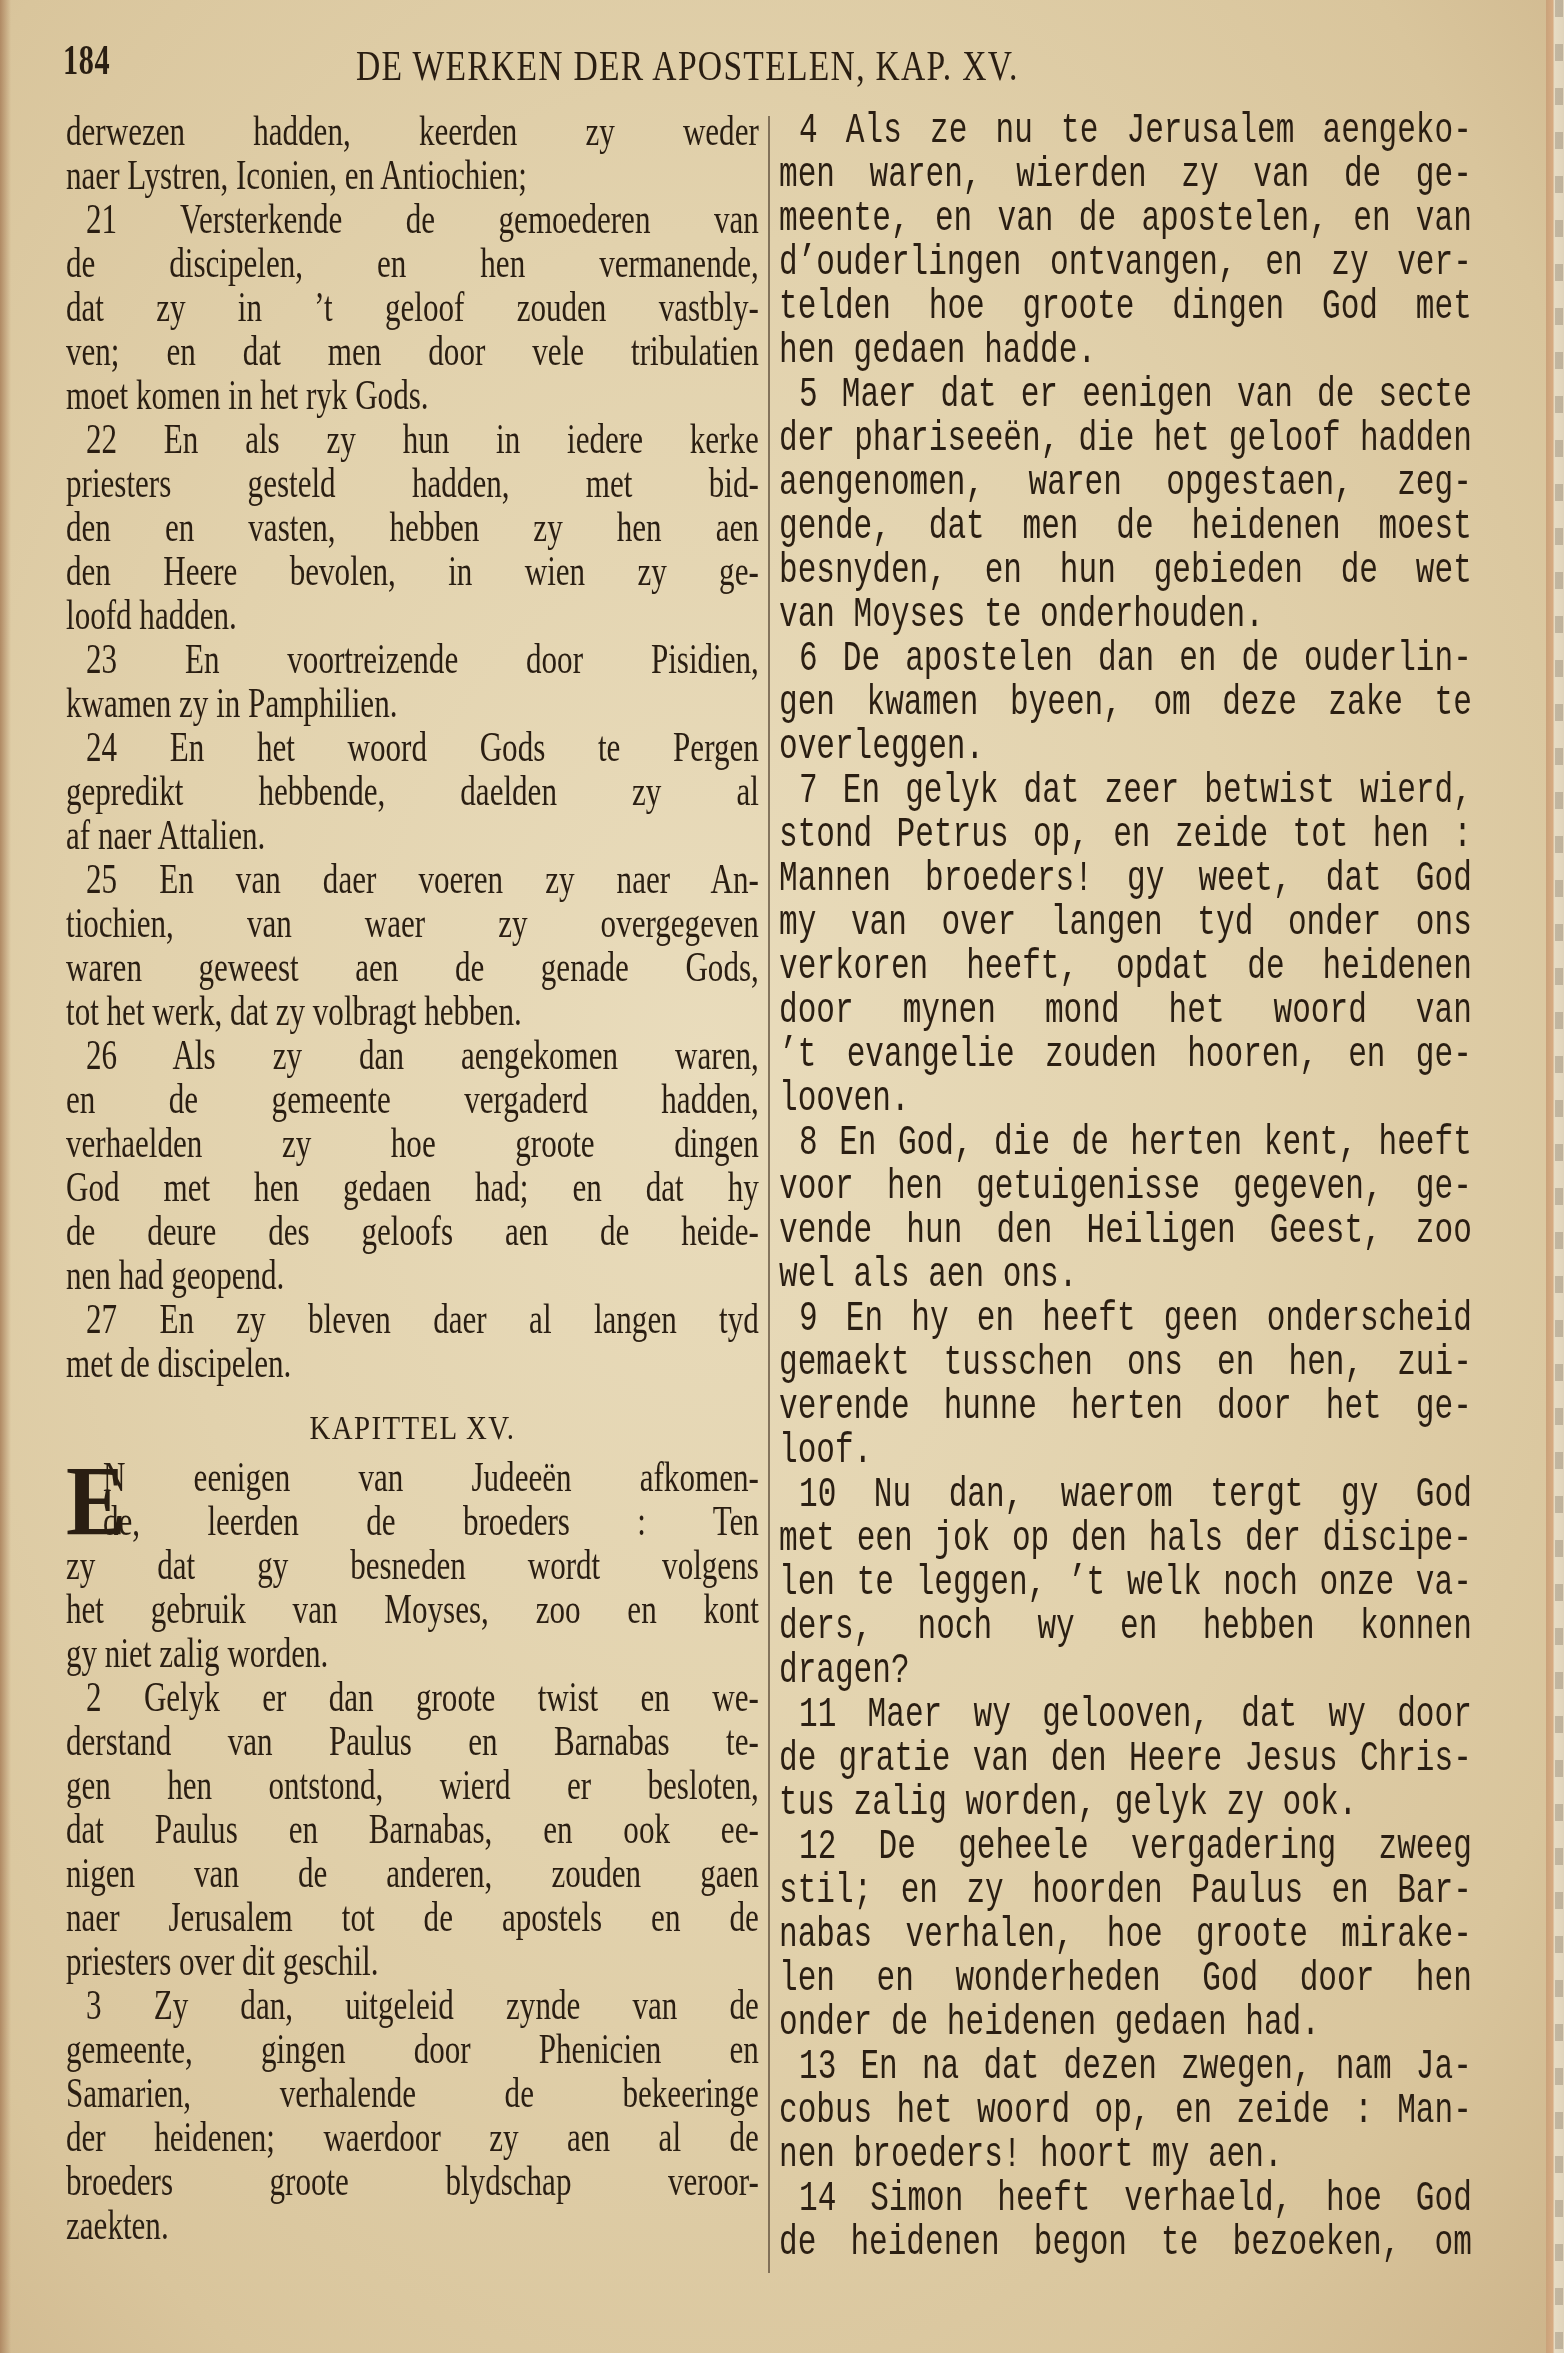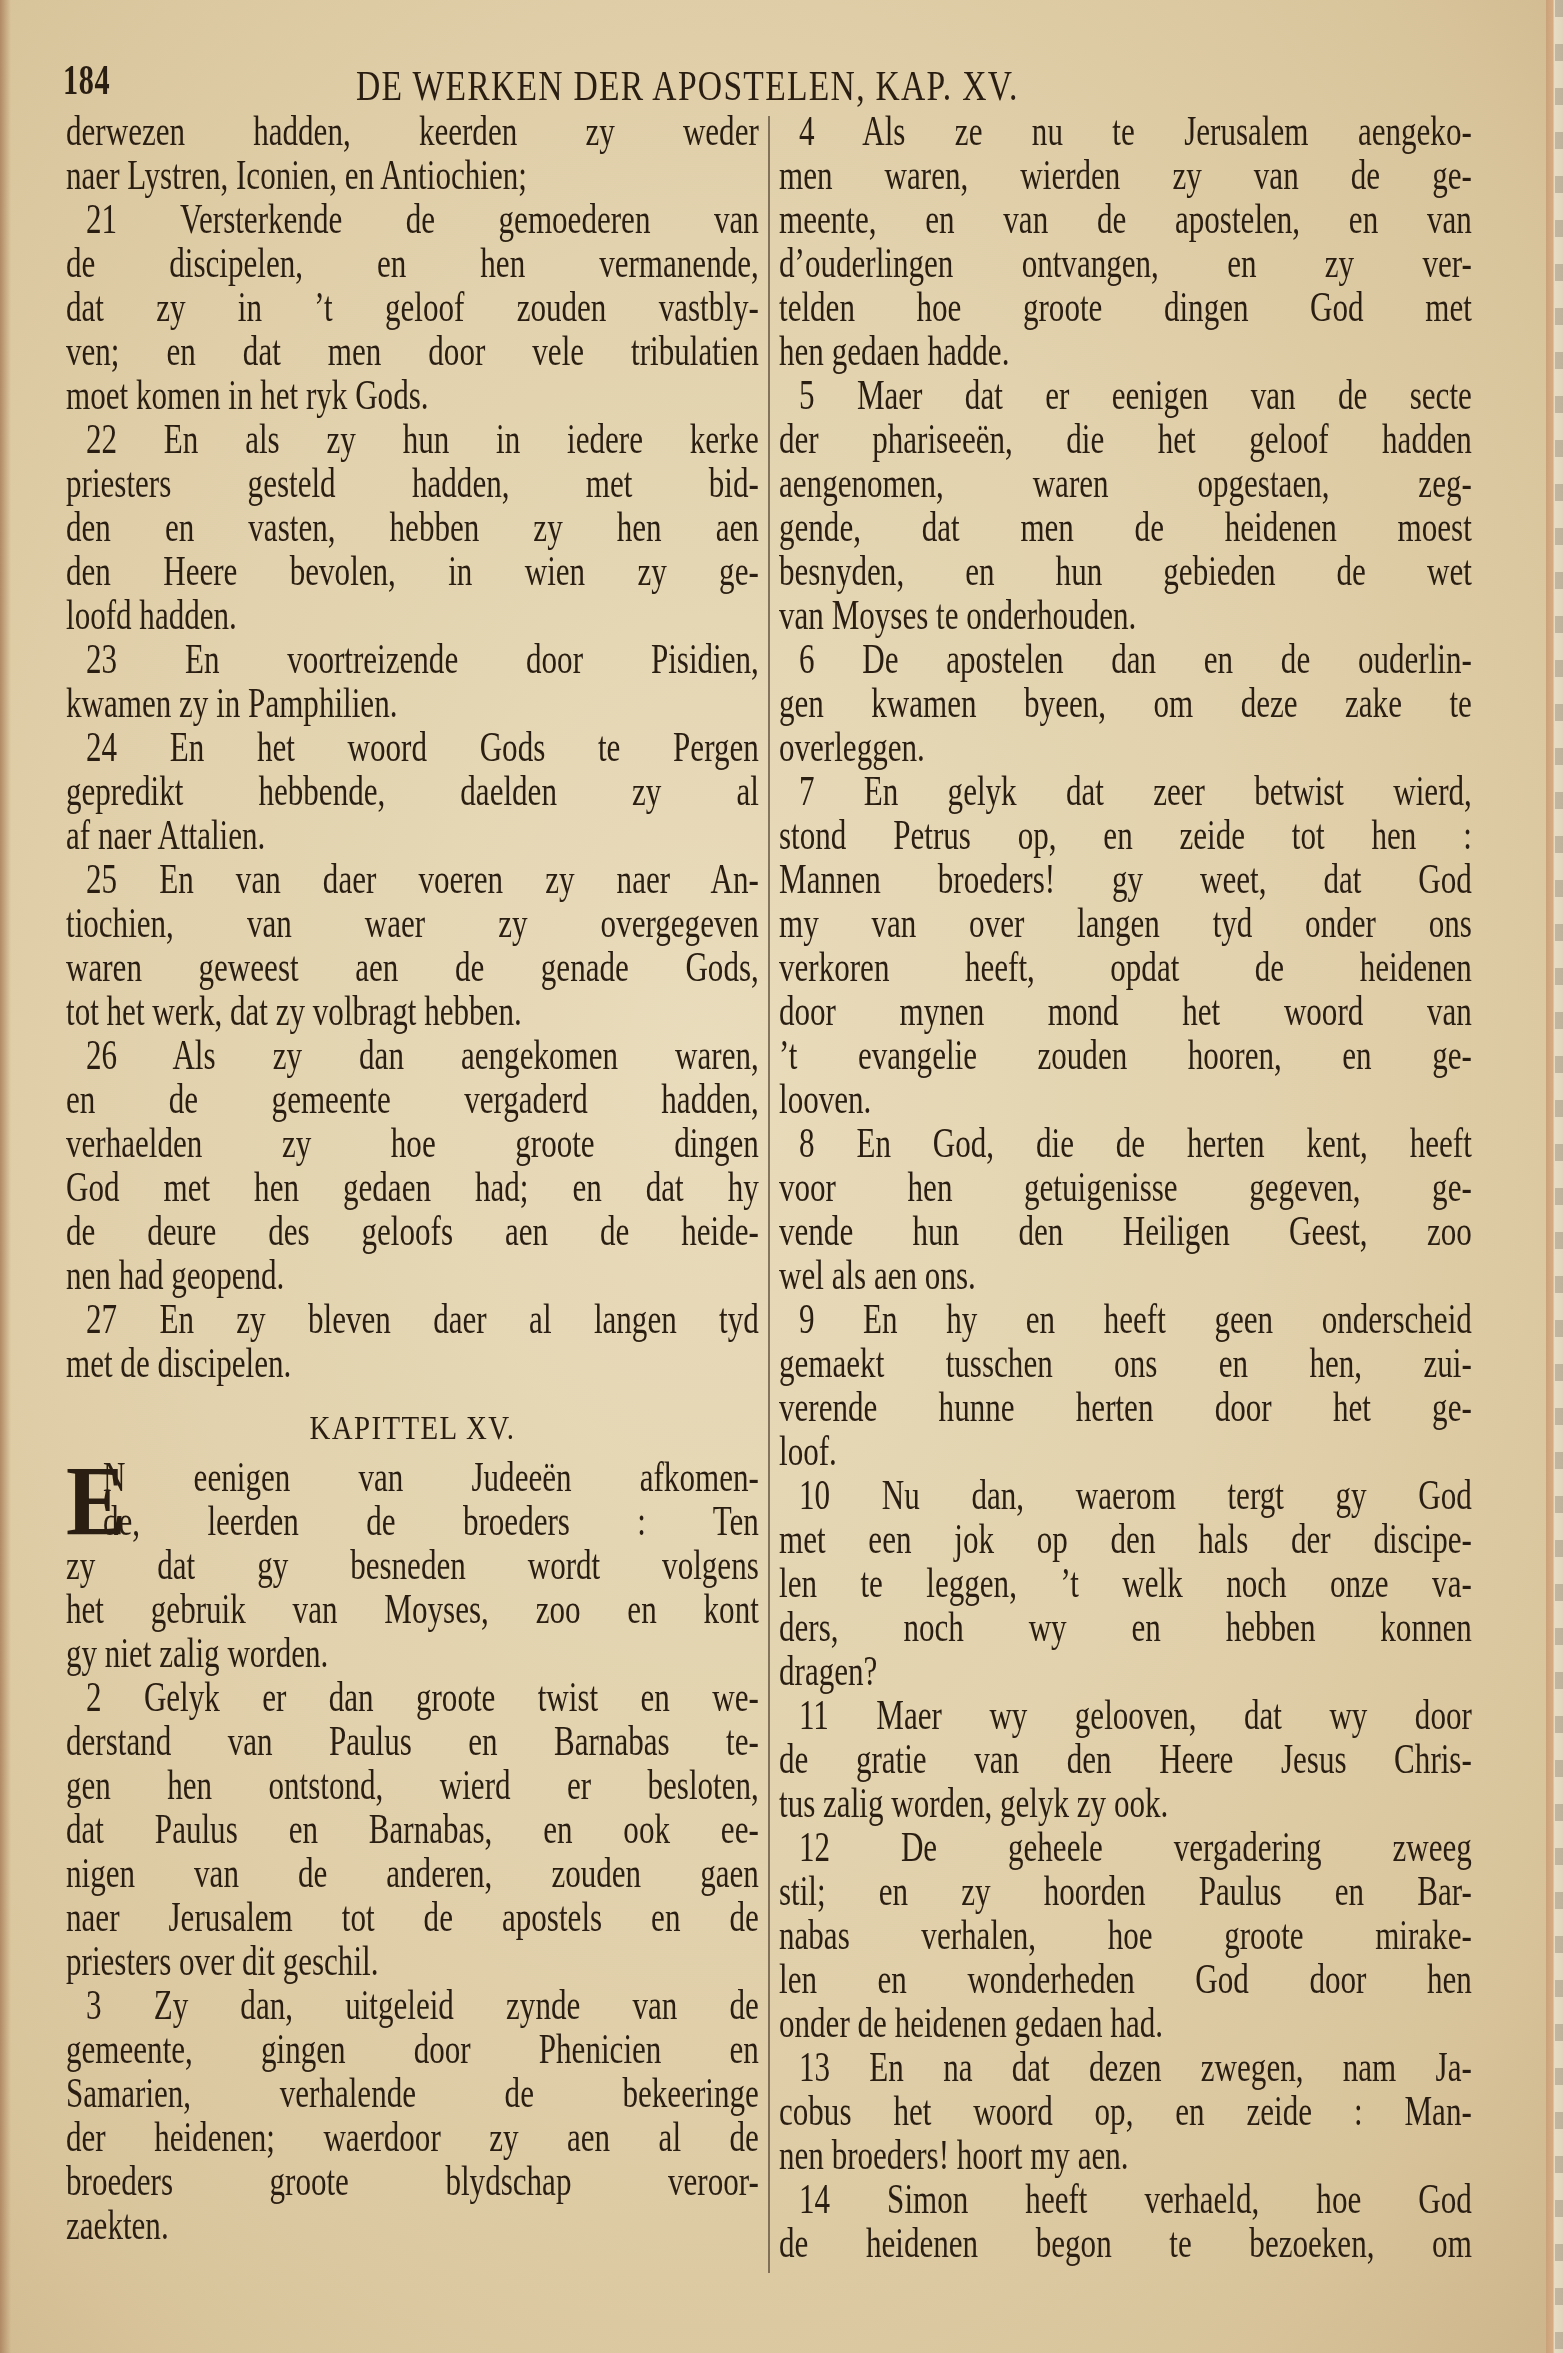"184" .running-head { margin-top: 20px -> none }
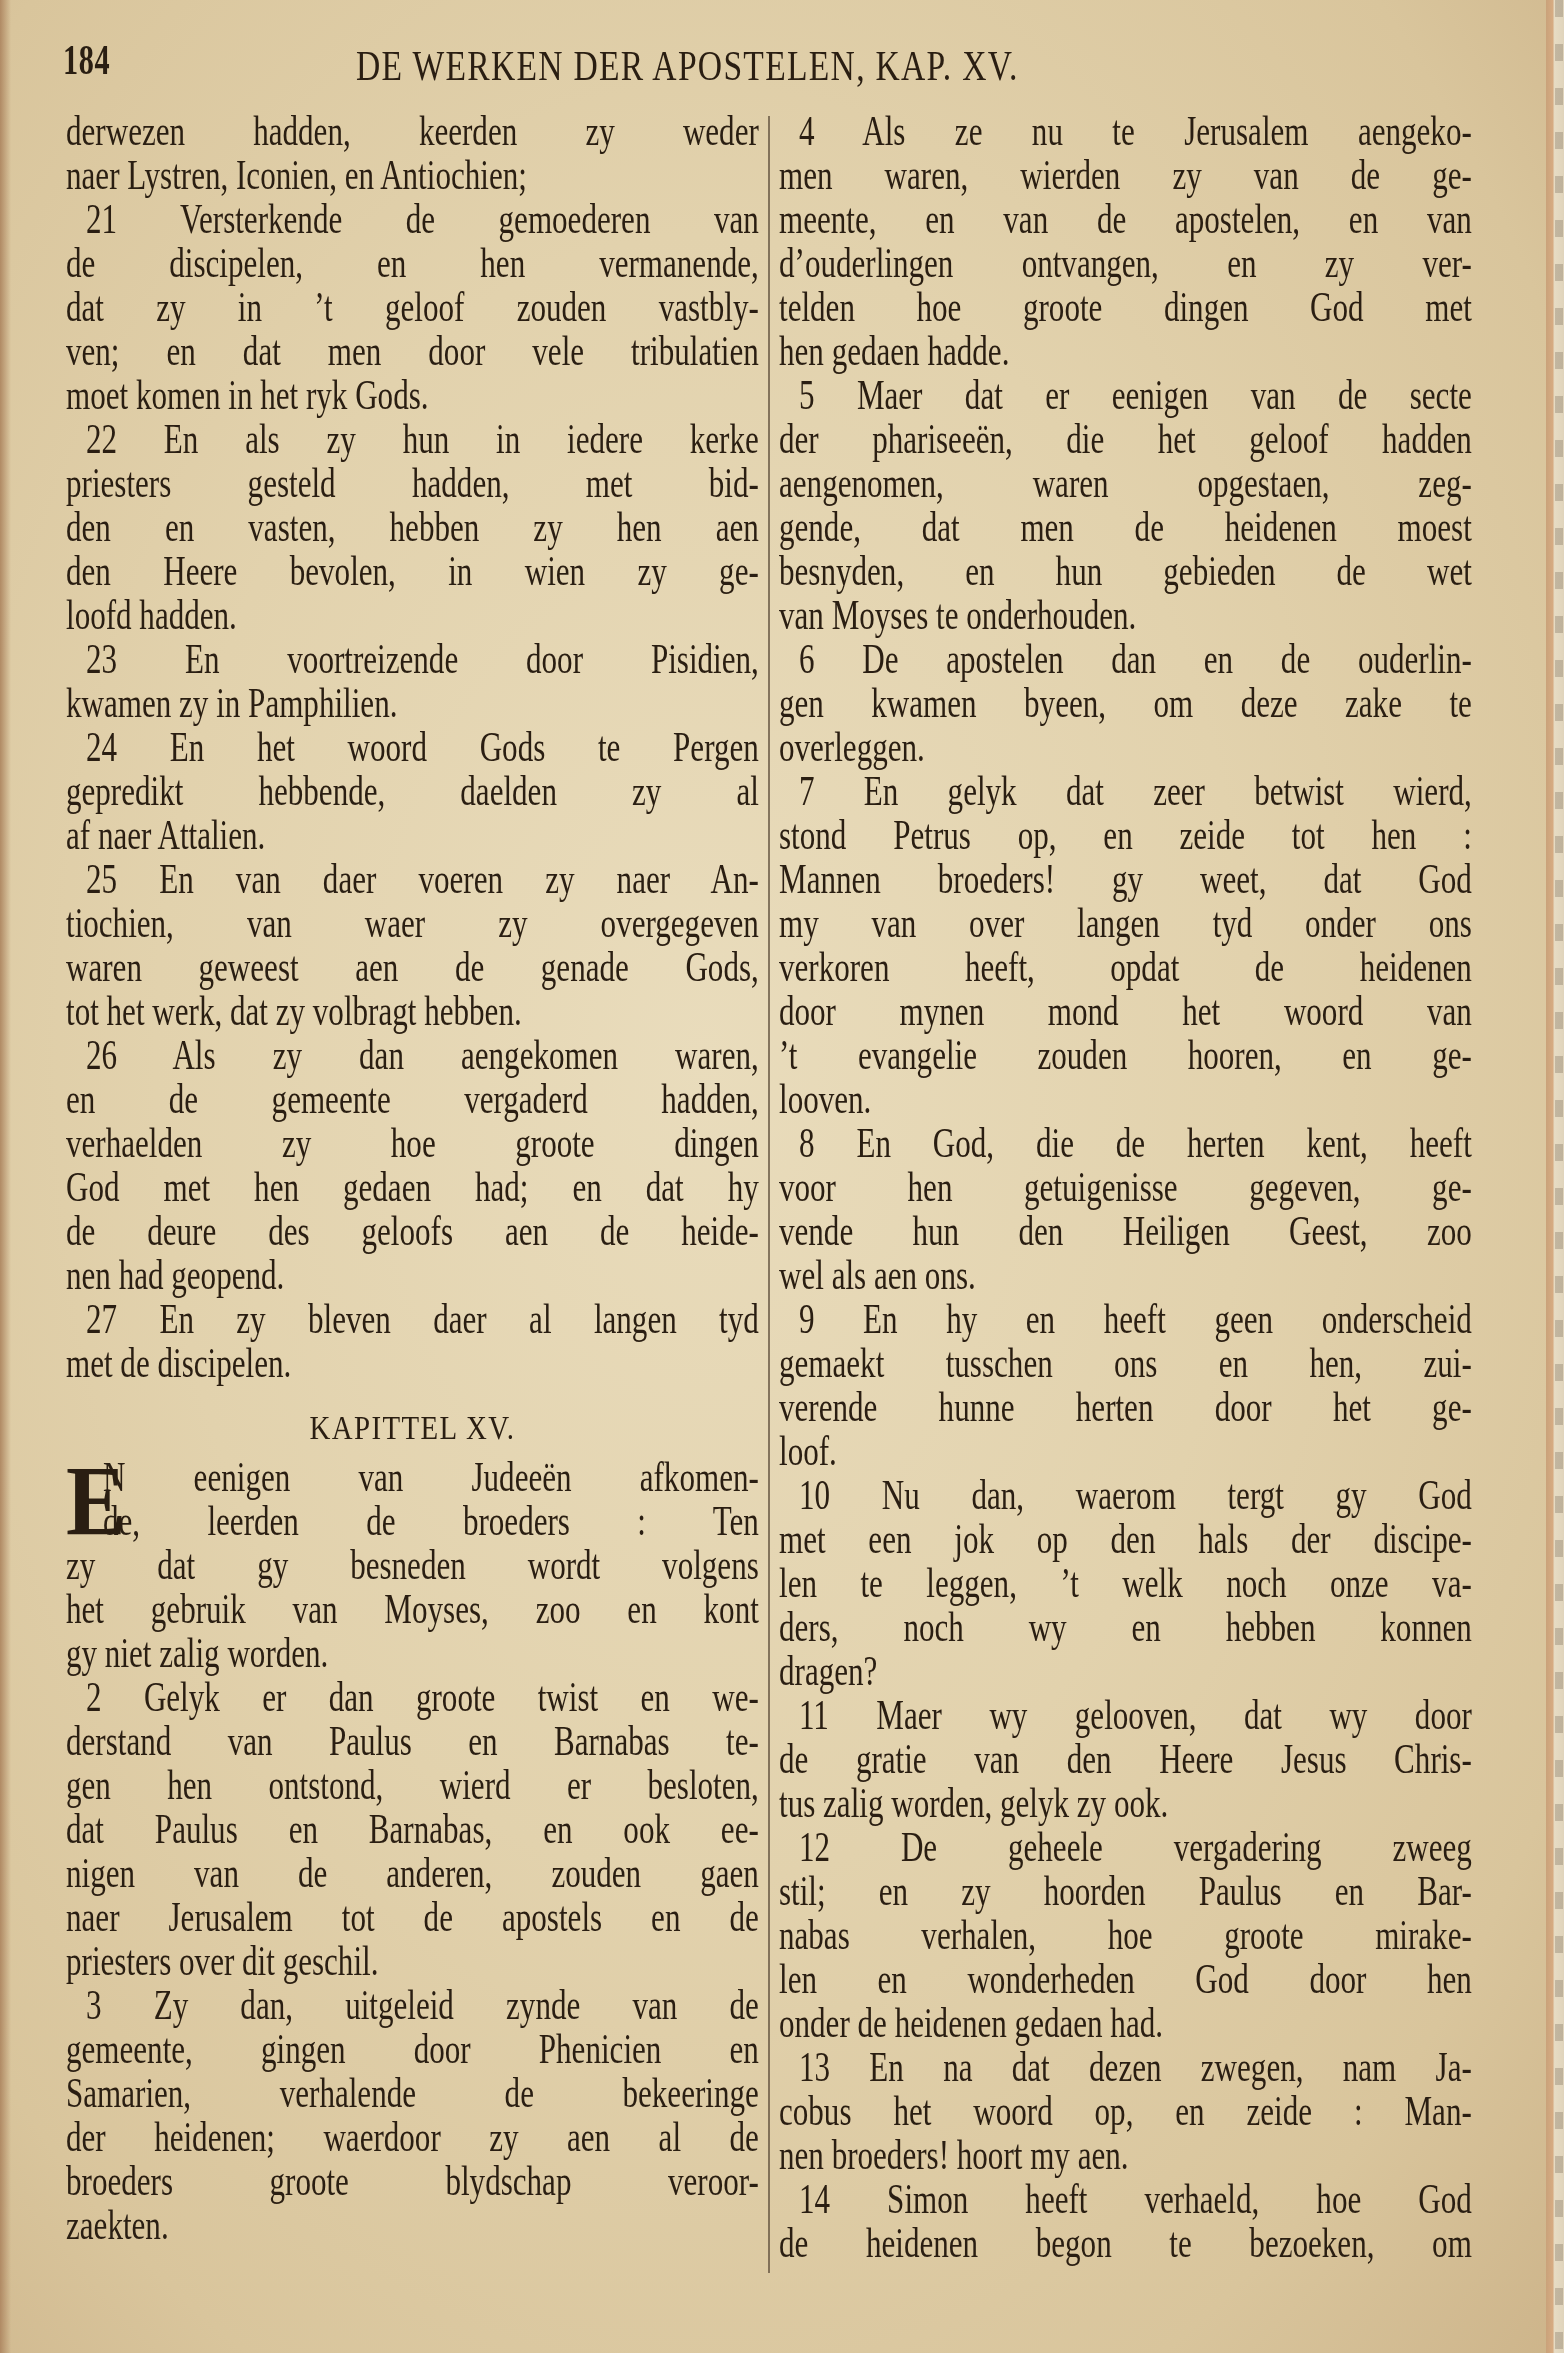"4 Als ze nu te" .col-right { font-family: none -> Liberation Mono, monospace }
